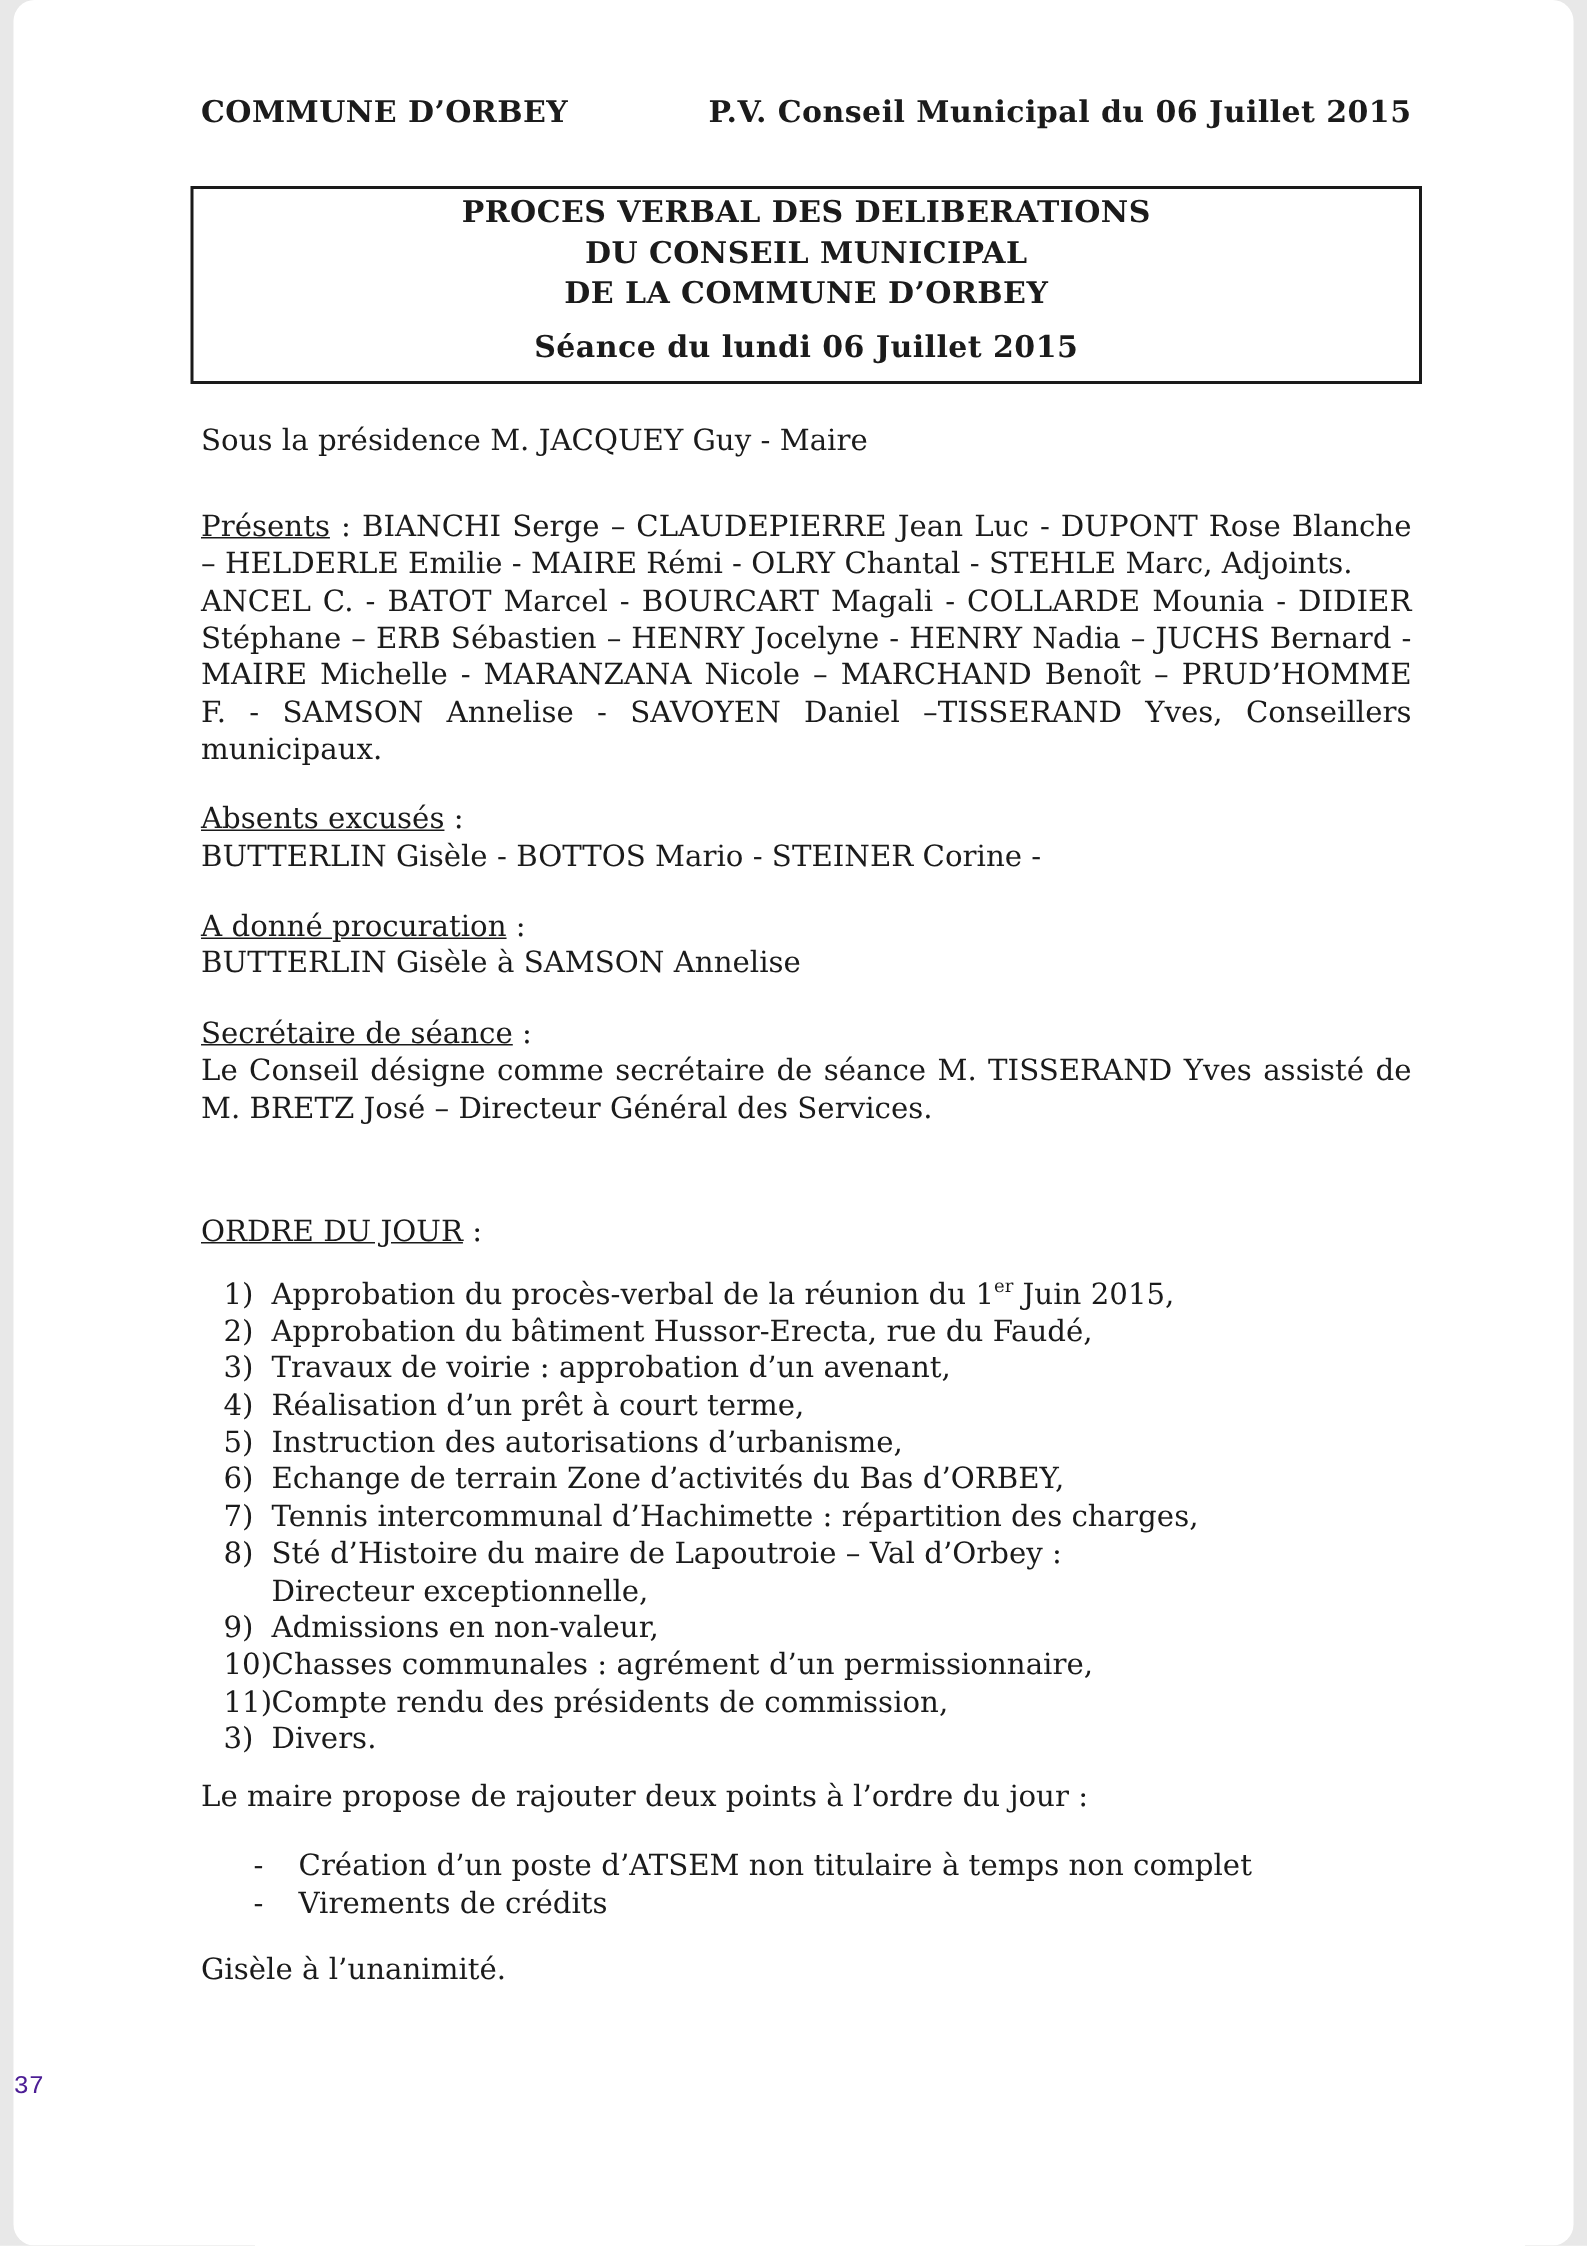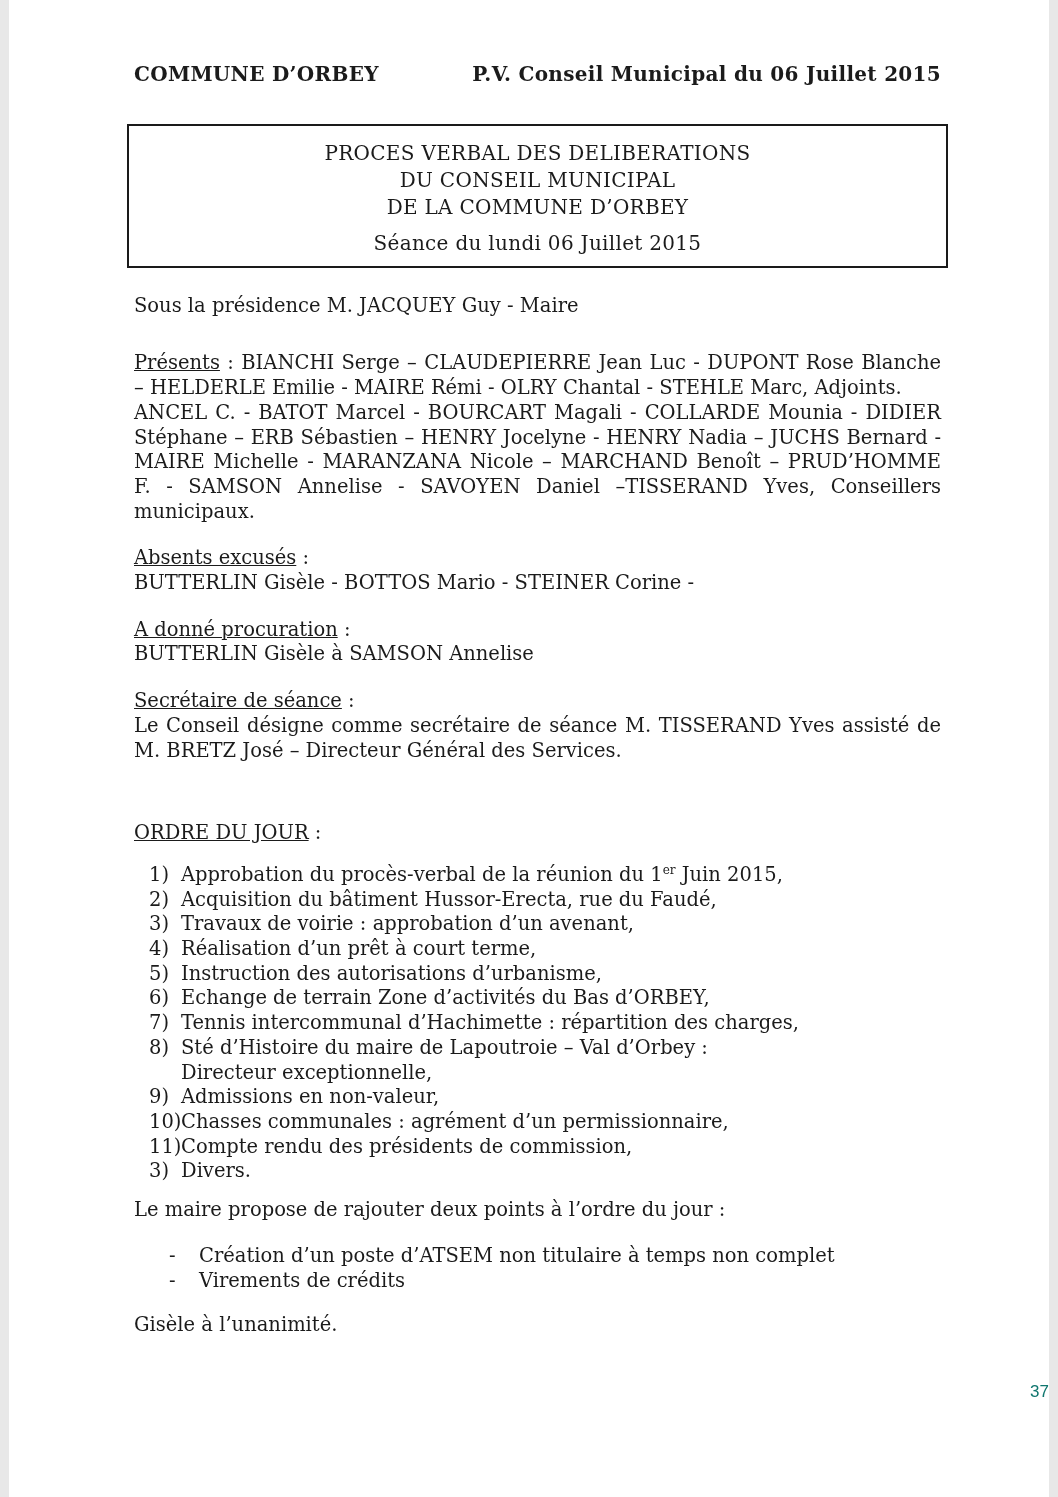"COMMUNE D’ORBEY" .page { border-radius: none -> 14px }
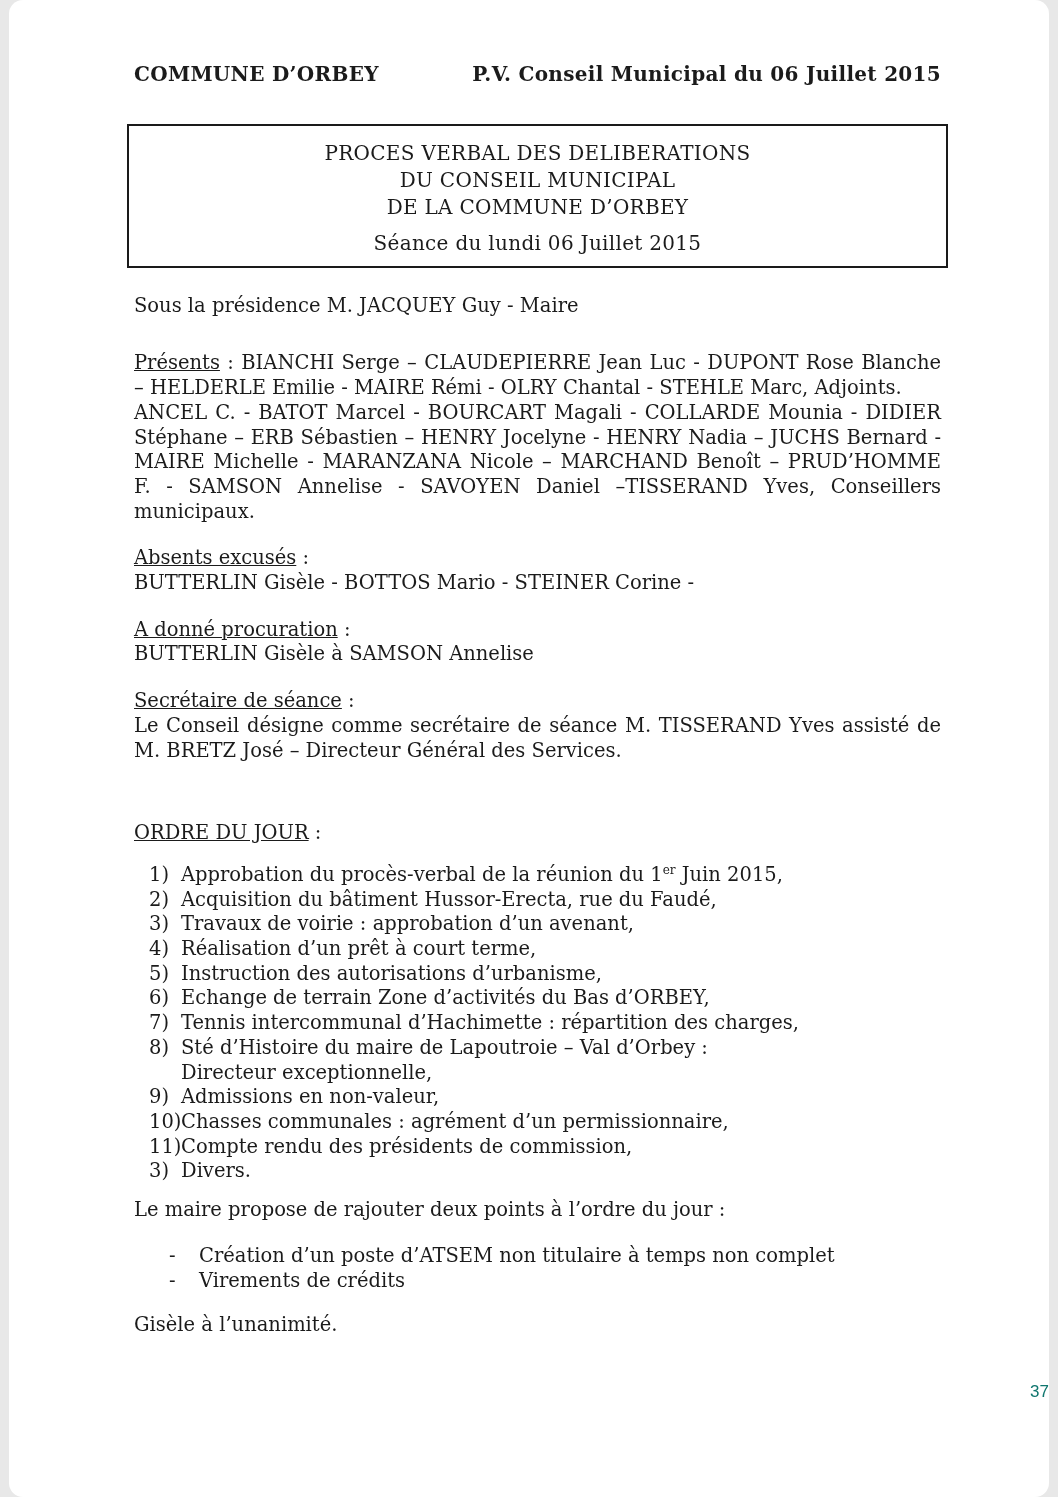"PROCES VERBAL DES DELIBERATIONS" .title-box { font-weight: normal -> bold; padding: 14px 10px 9px 10px -> 2px 10px 9px 10px }
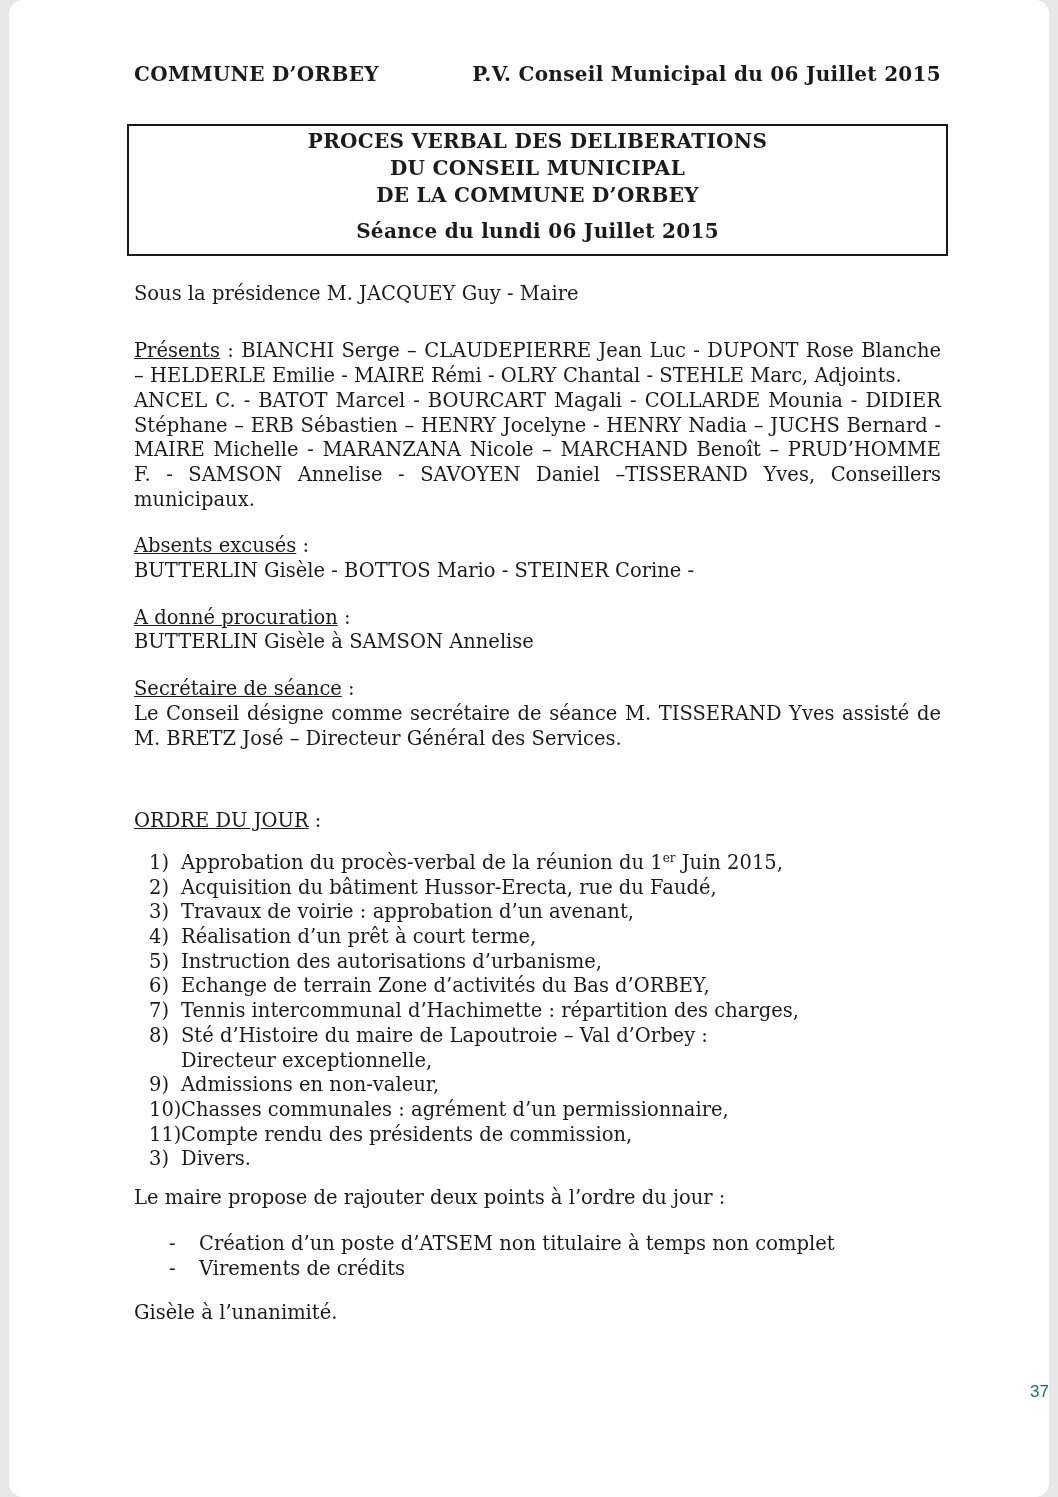"Acquisition du bâtiment Hussor-Erecta," span { text: Acquisition -> Approbation }
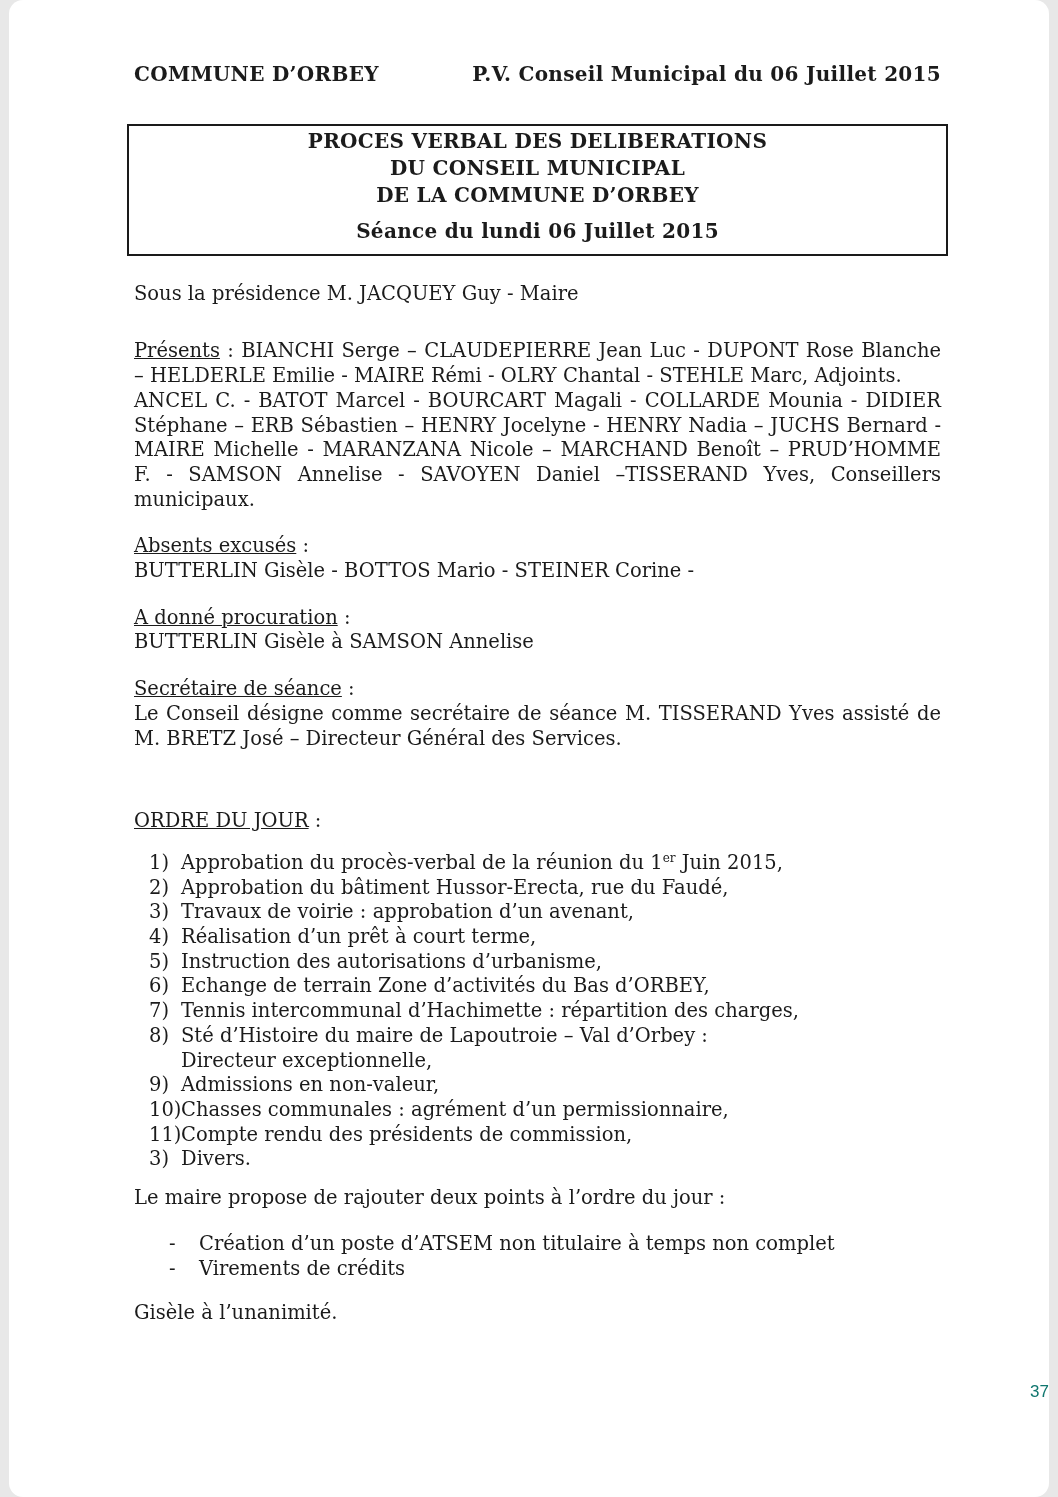"37" .page-num { color: #0f766e -> #4c1d95; font-family: Liberation Sans, sans-serif -> Liberation Mono, monospace; text-align: right -> left }
